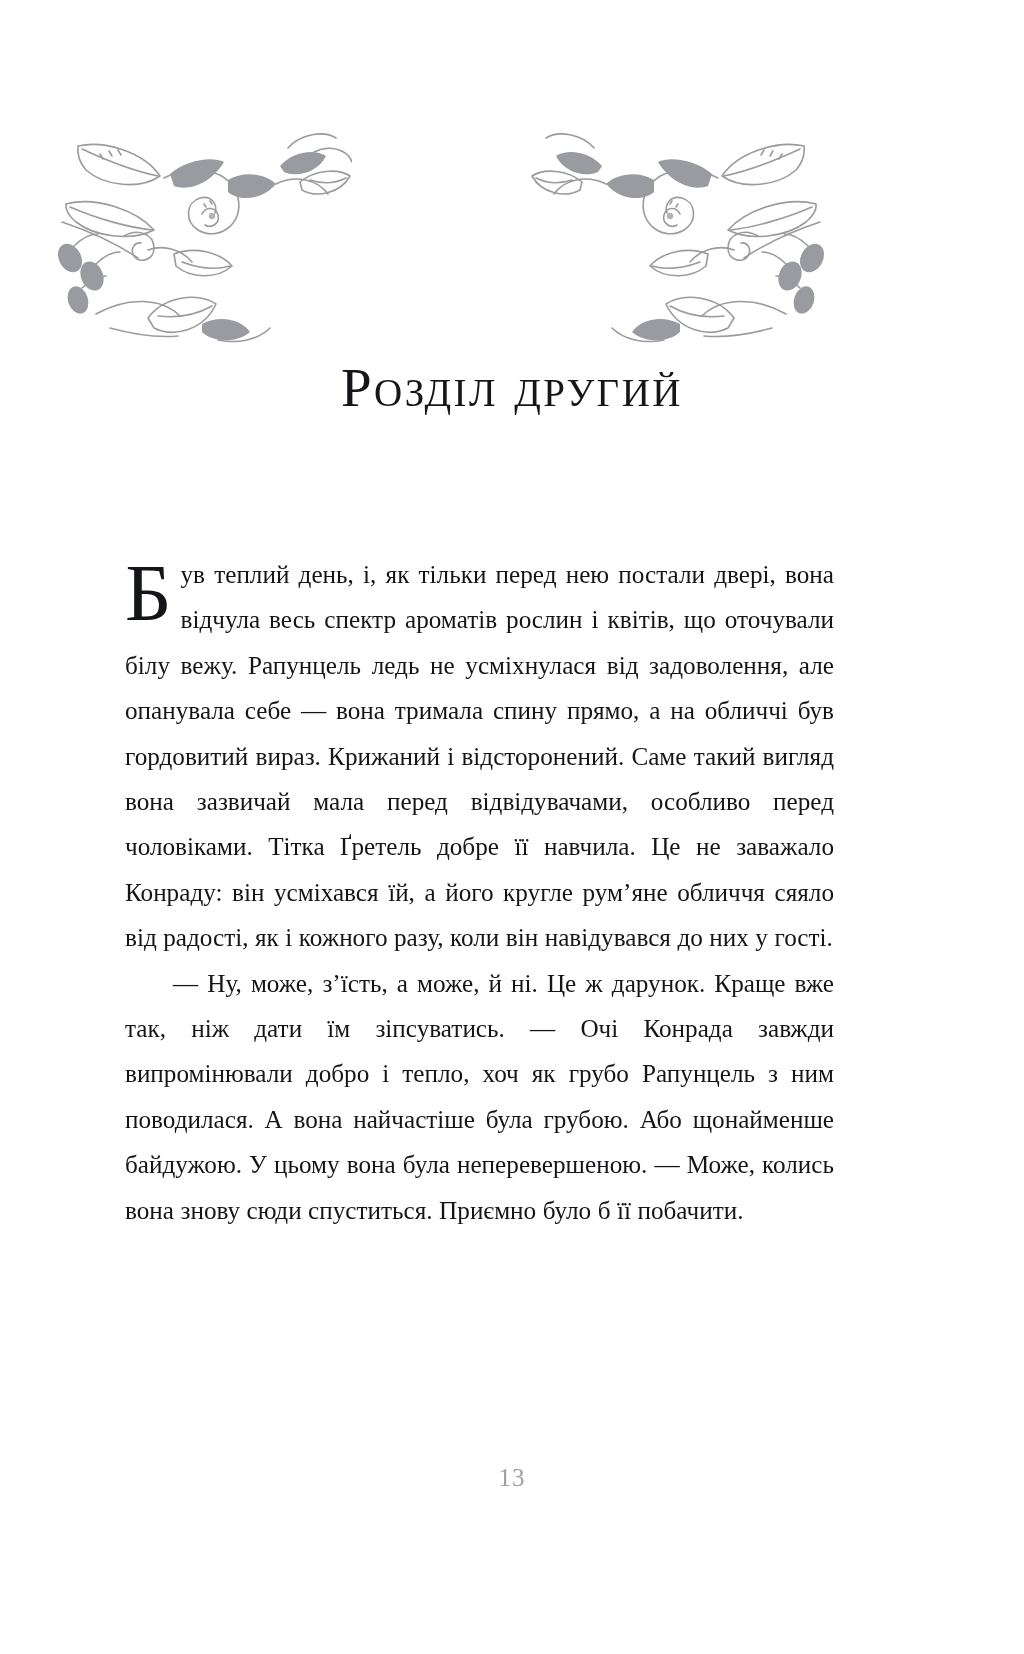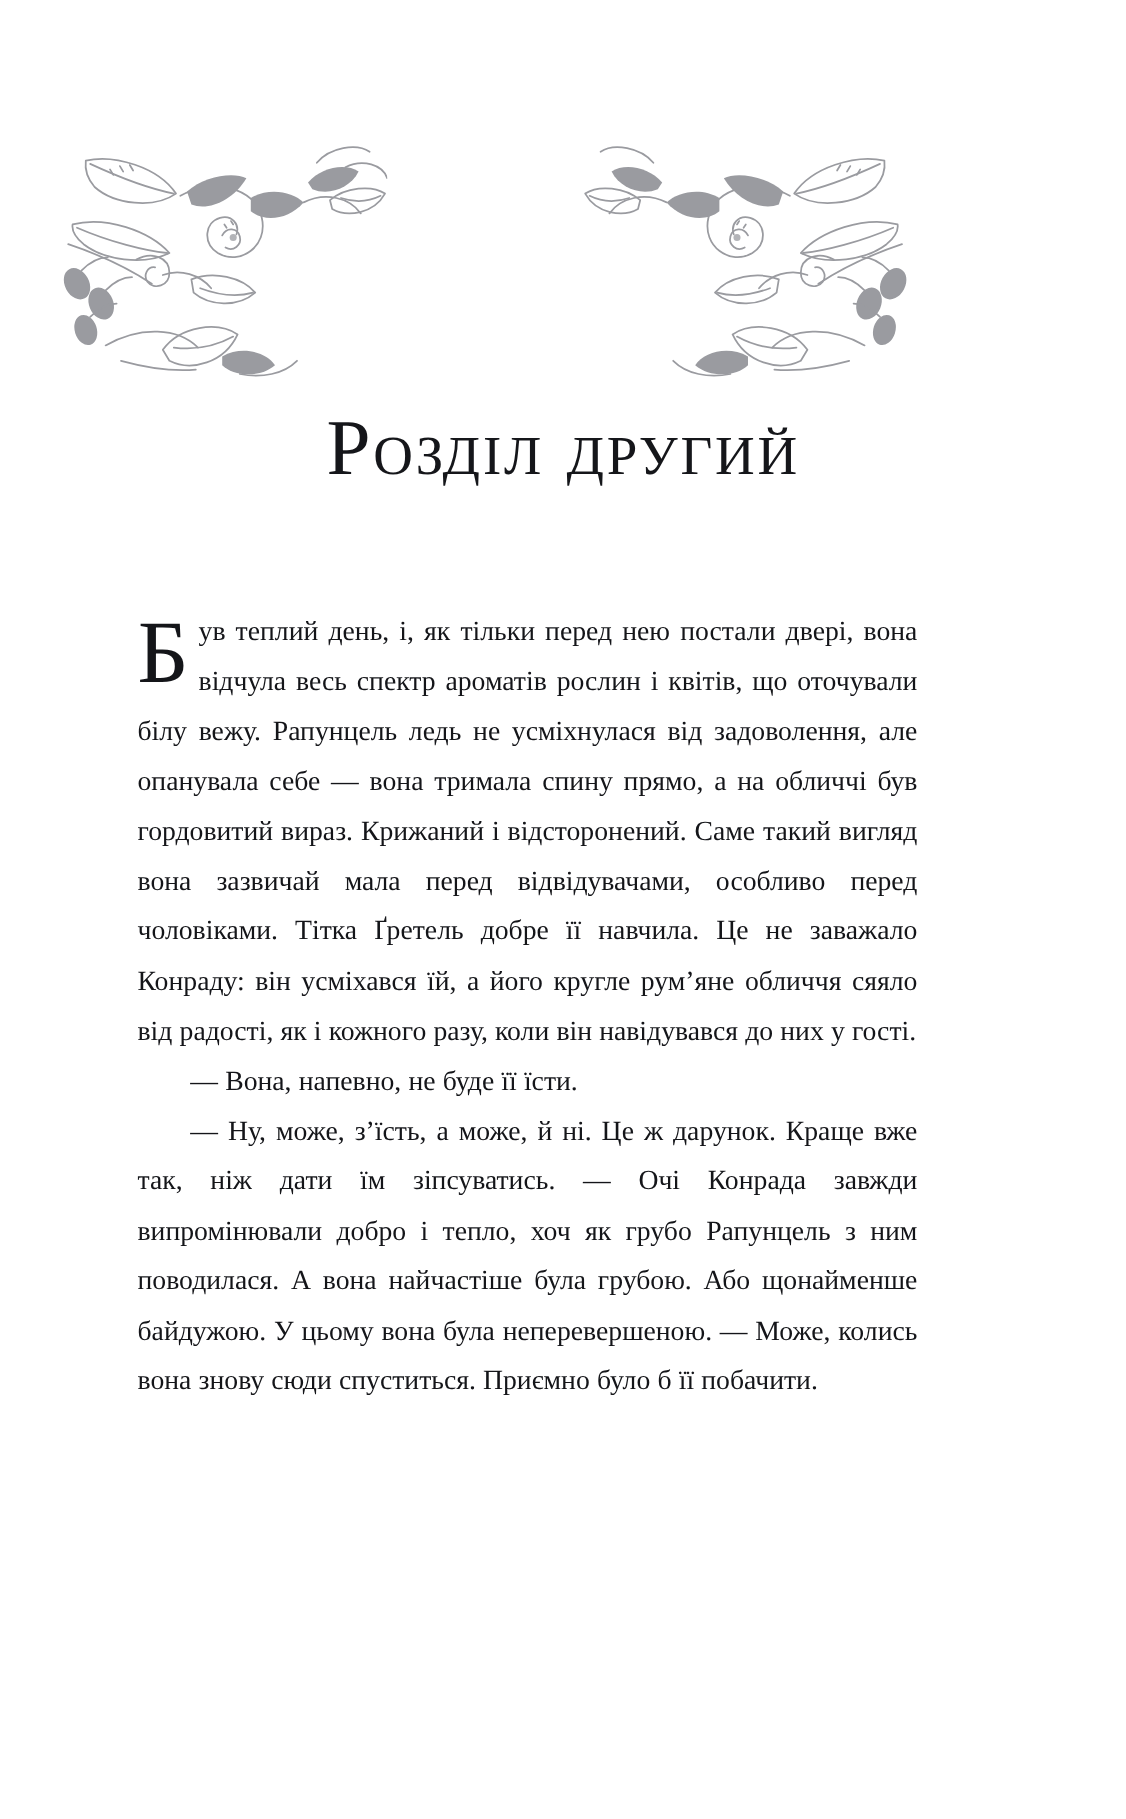"Розділ другий" .chapter-title { font-size: 72px -> 55px }
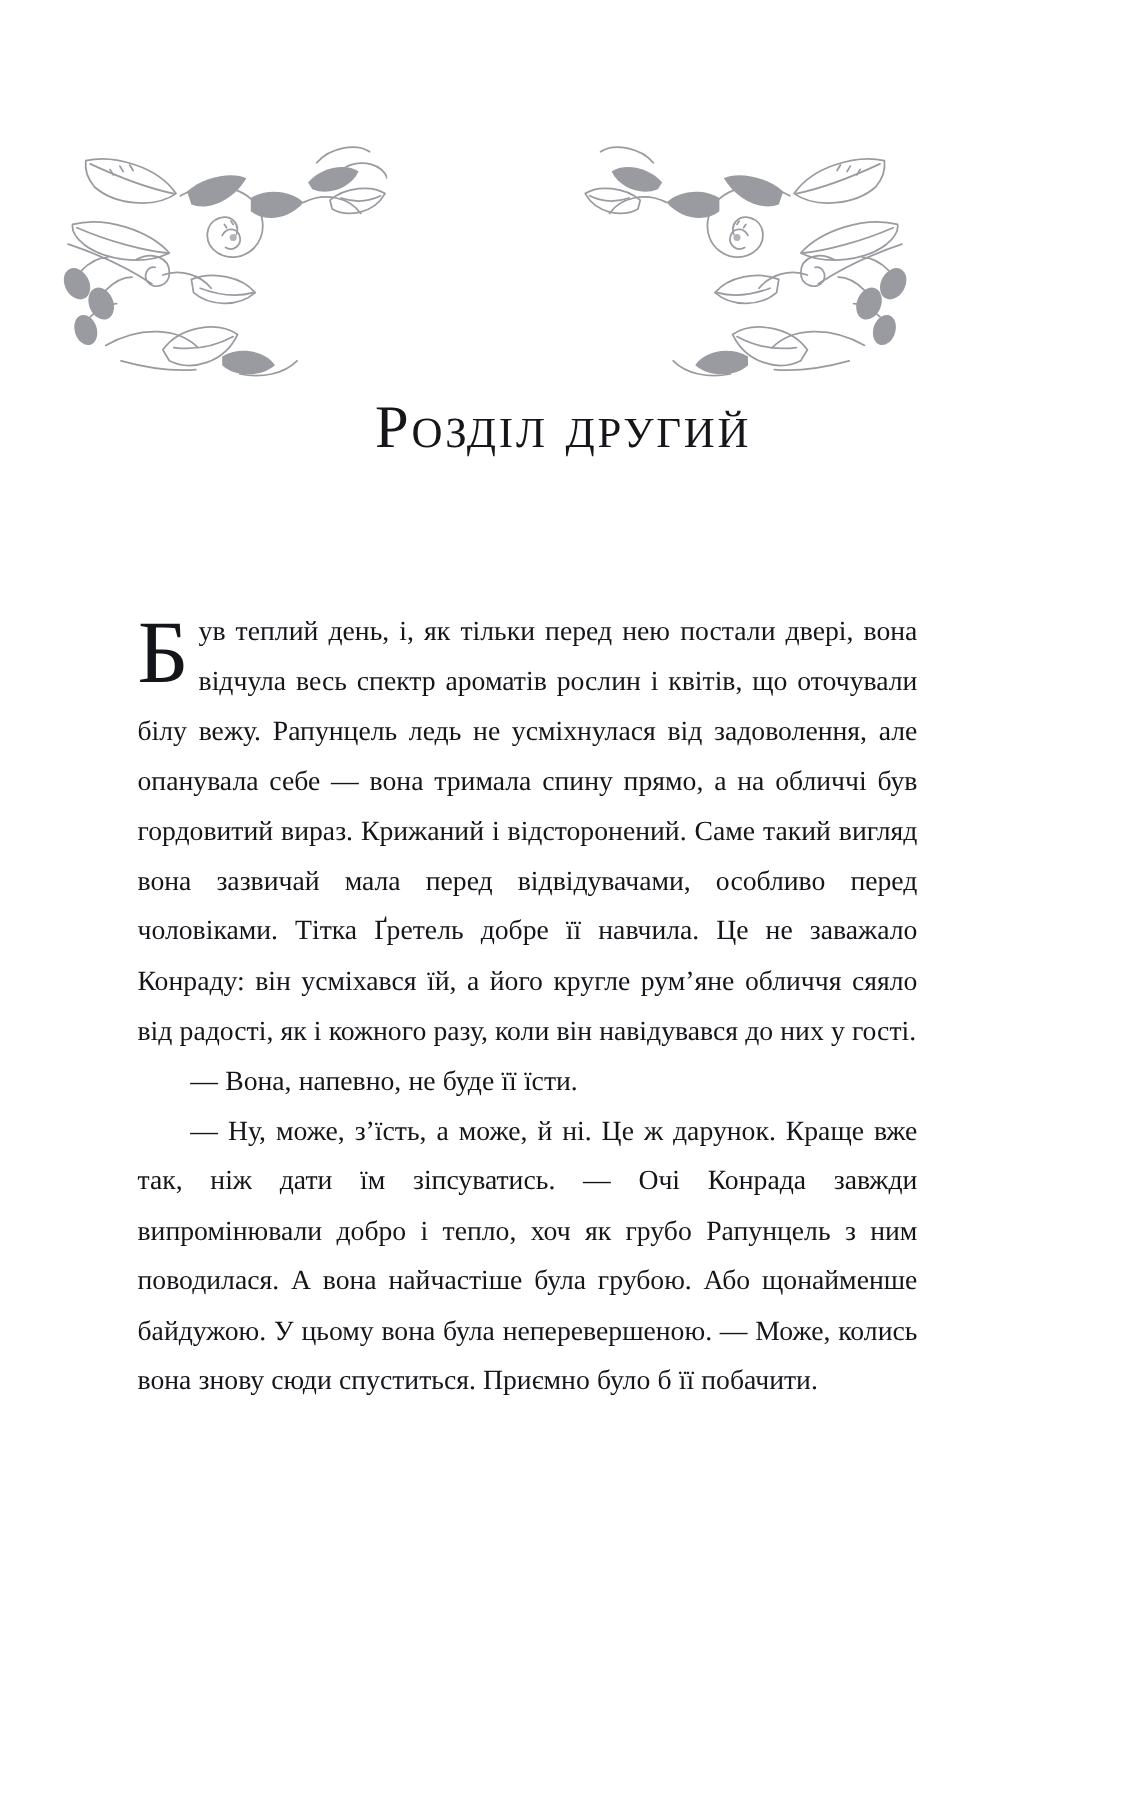"— Вона, напевно, не буде" p.para { html: <p>— Вона, напевно, не буде її їсти.</p> -> none }
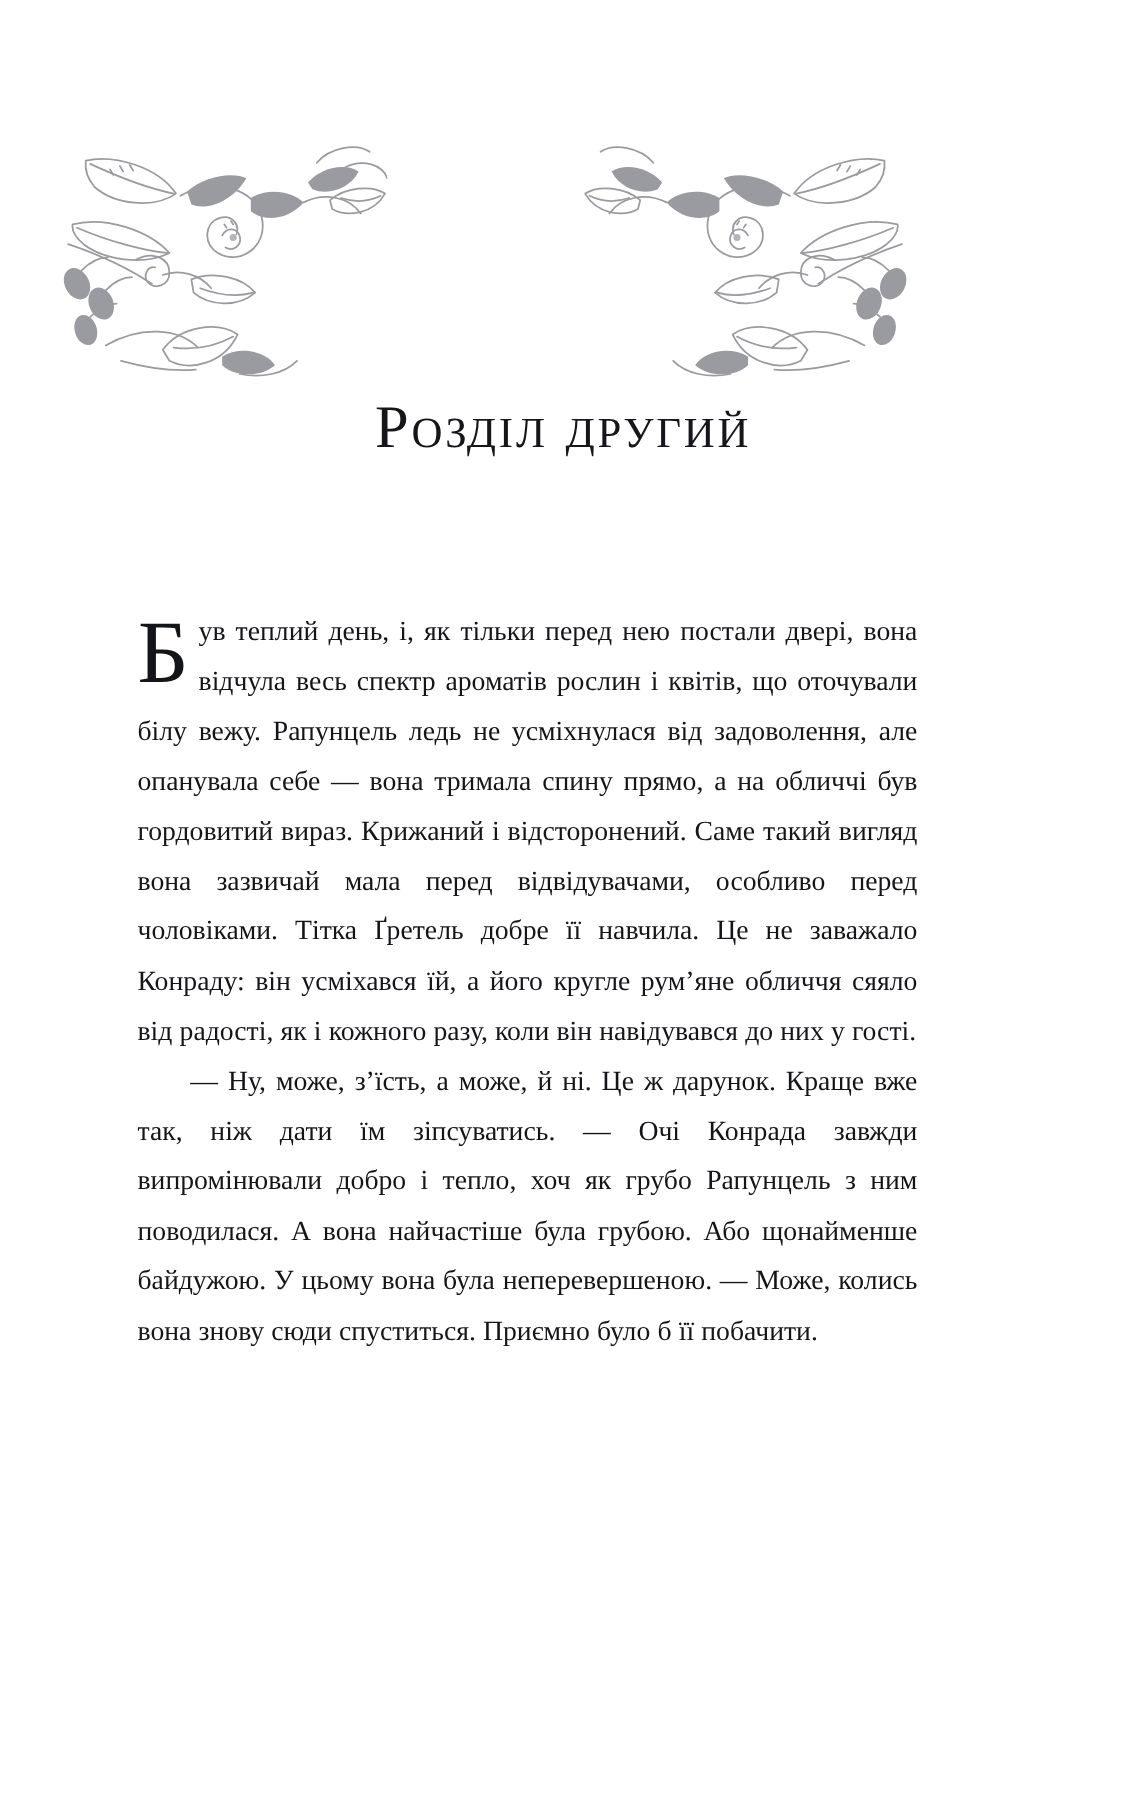"13" div.page-number { html: none -> <div>13</div> }
